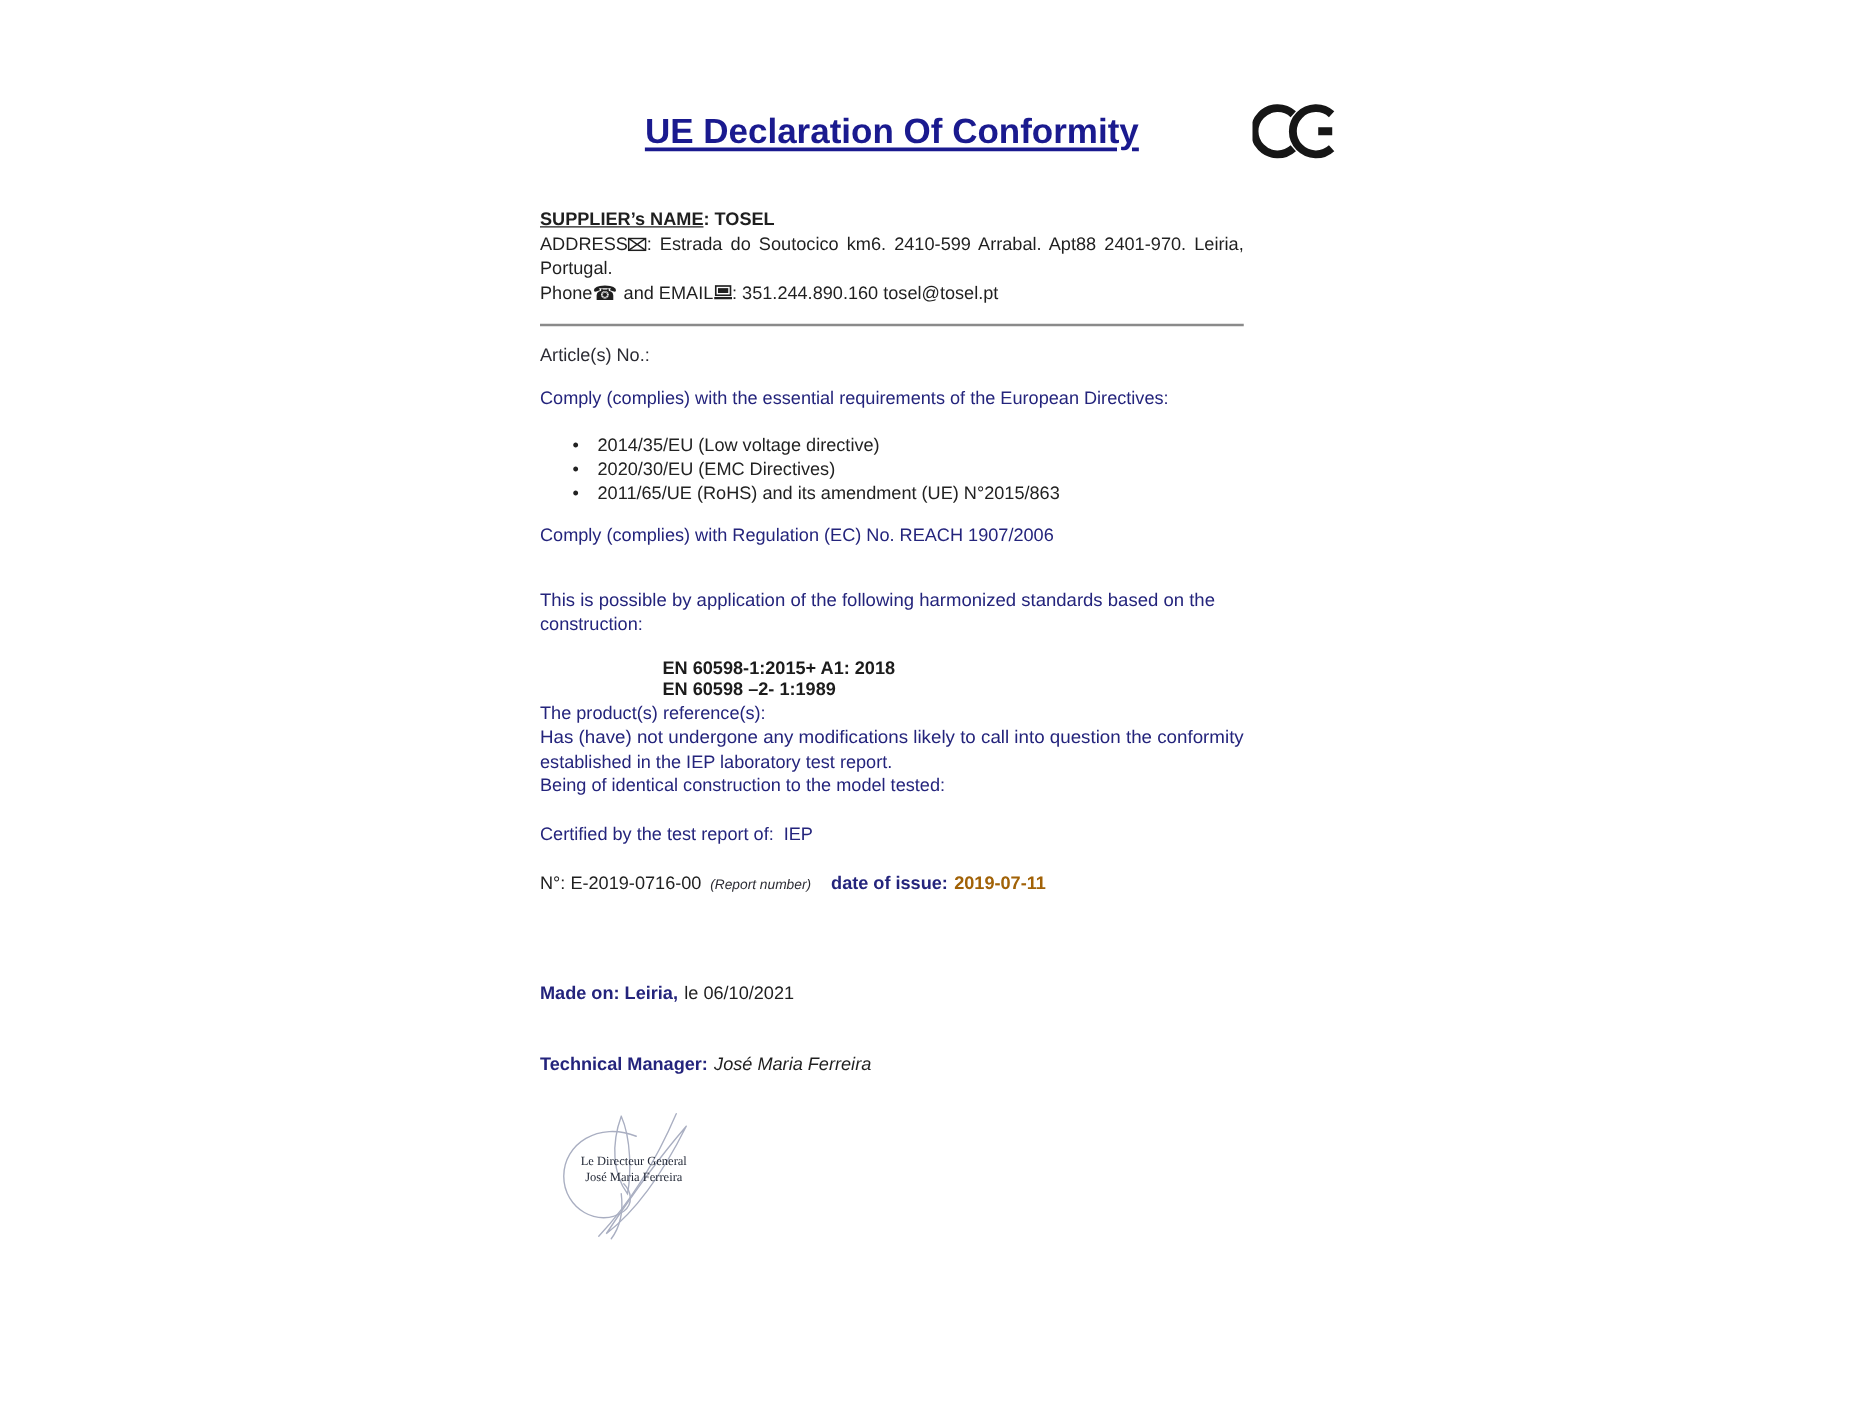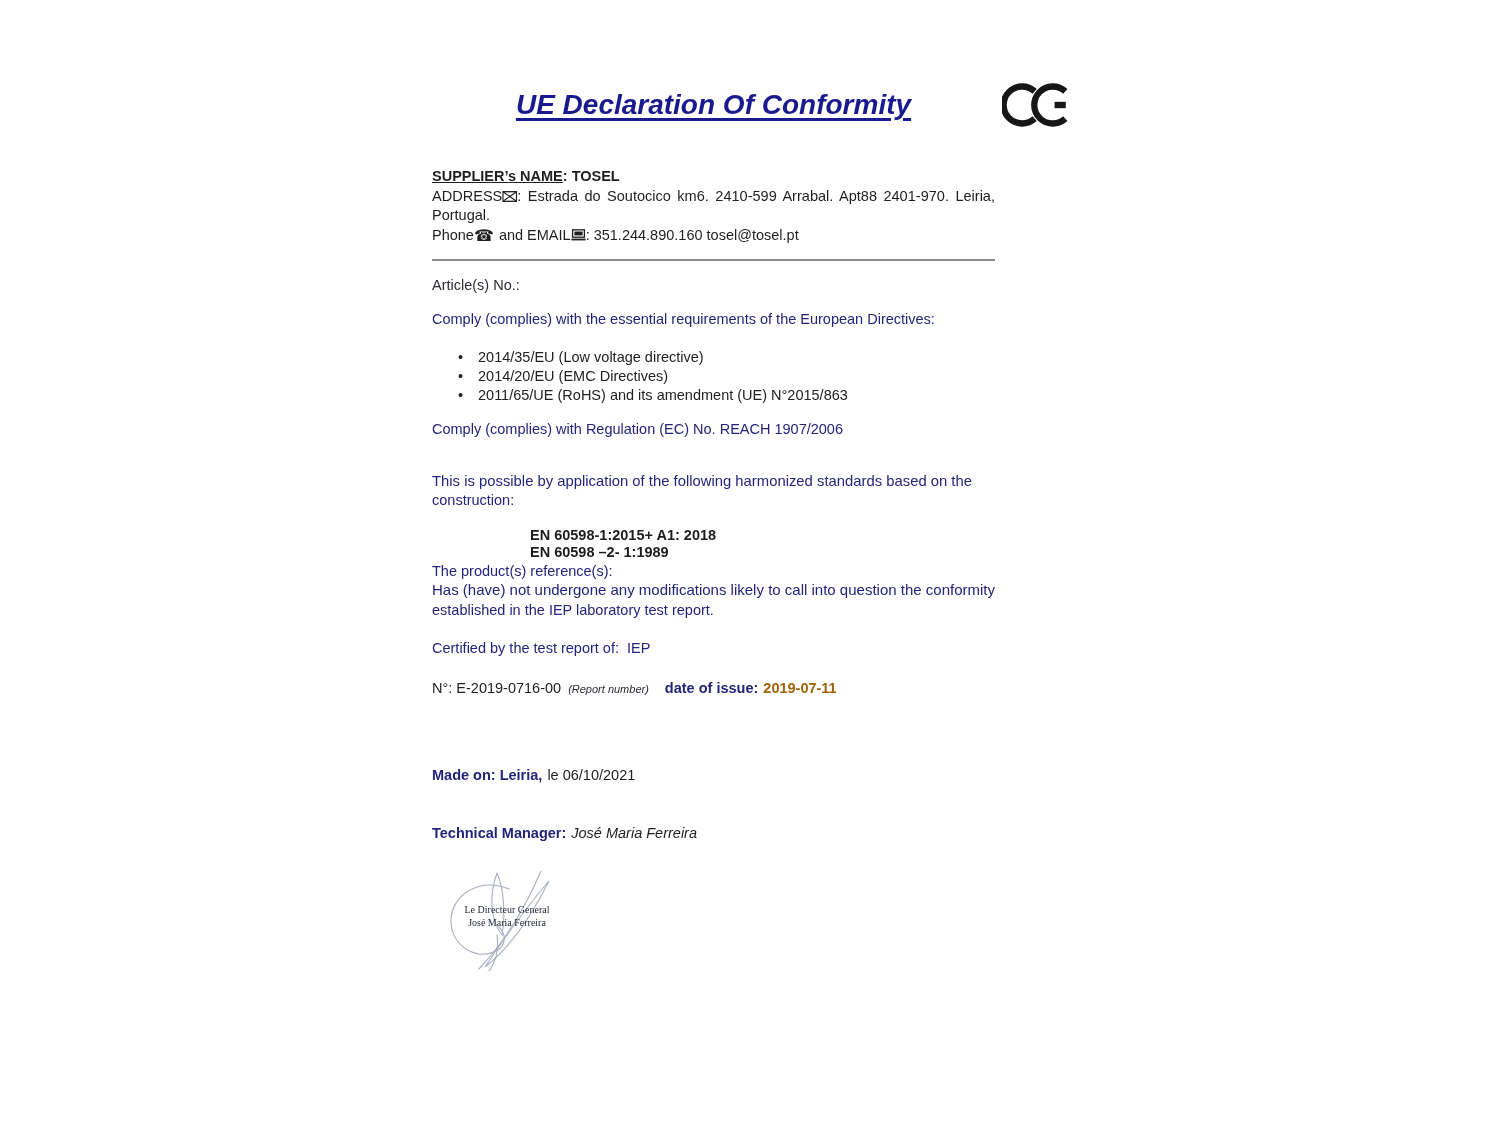"UE Declaration Of Conformity" .title .u-title { font-style: italic -> none }
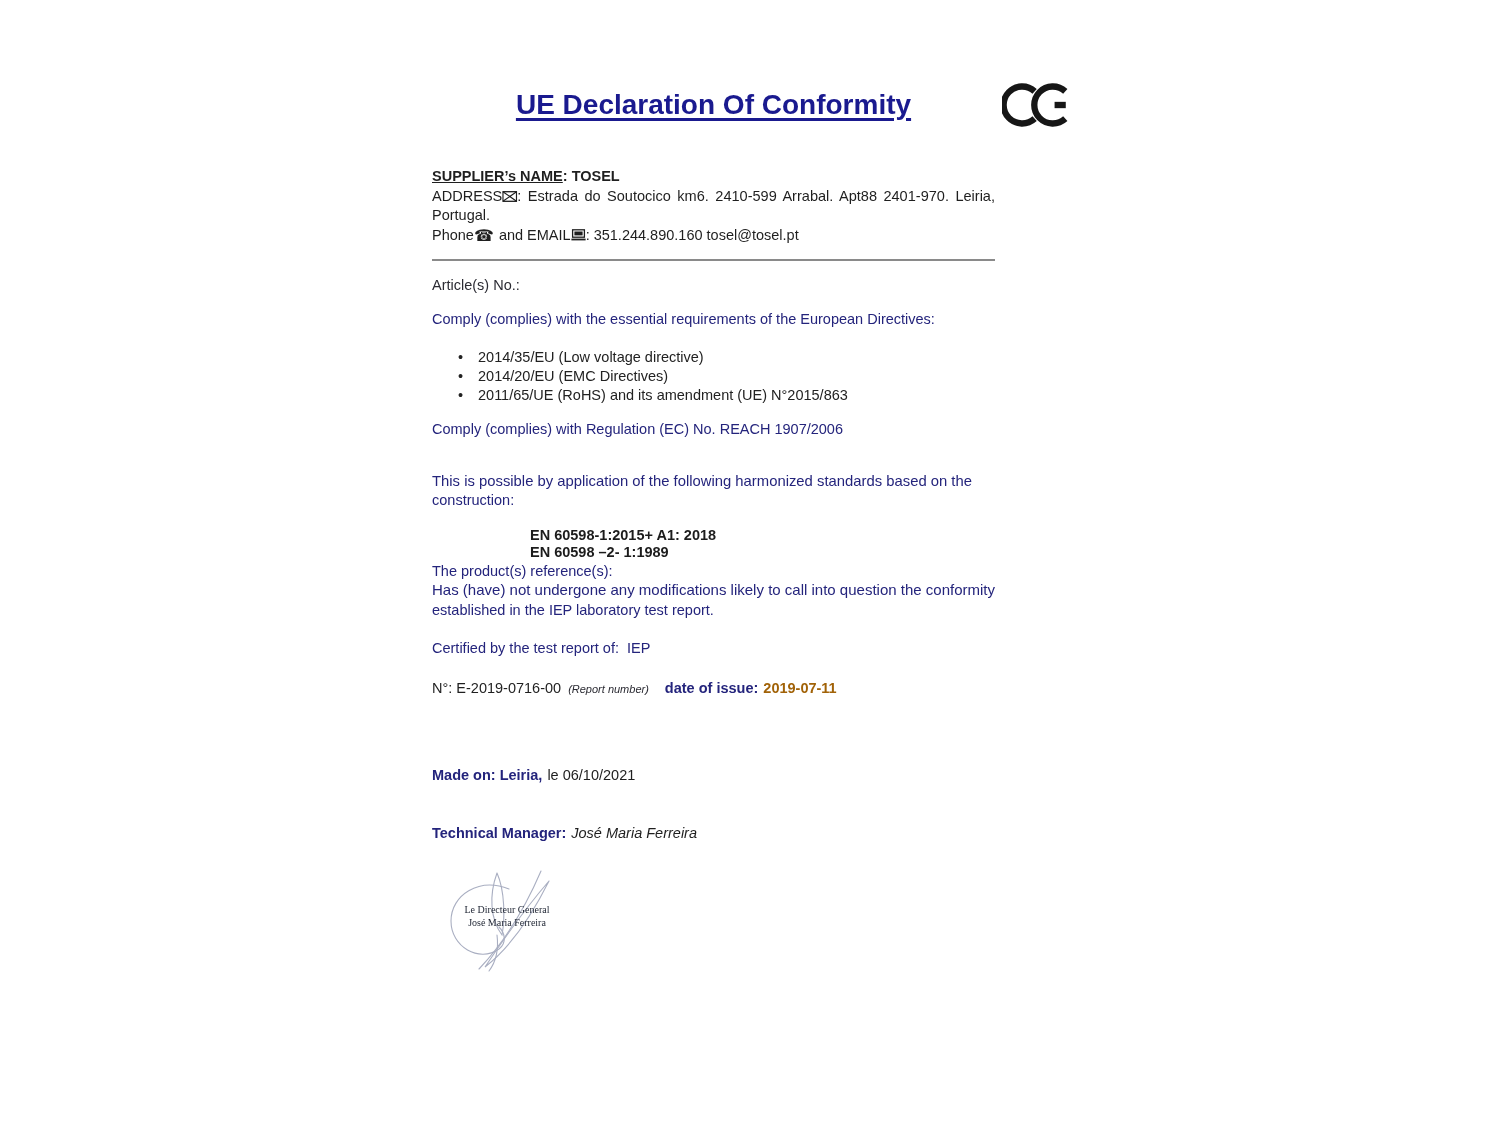"2014/20/EU (EMC Directives)" div.bullet-row { text: 2014/20/EU -> 2020/30/EU }
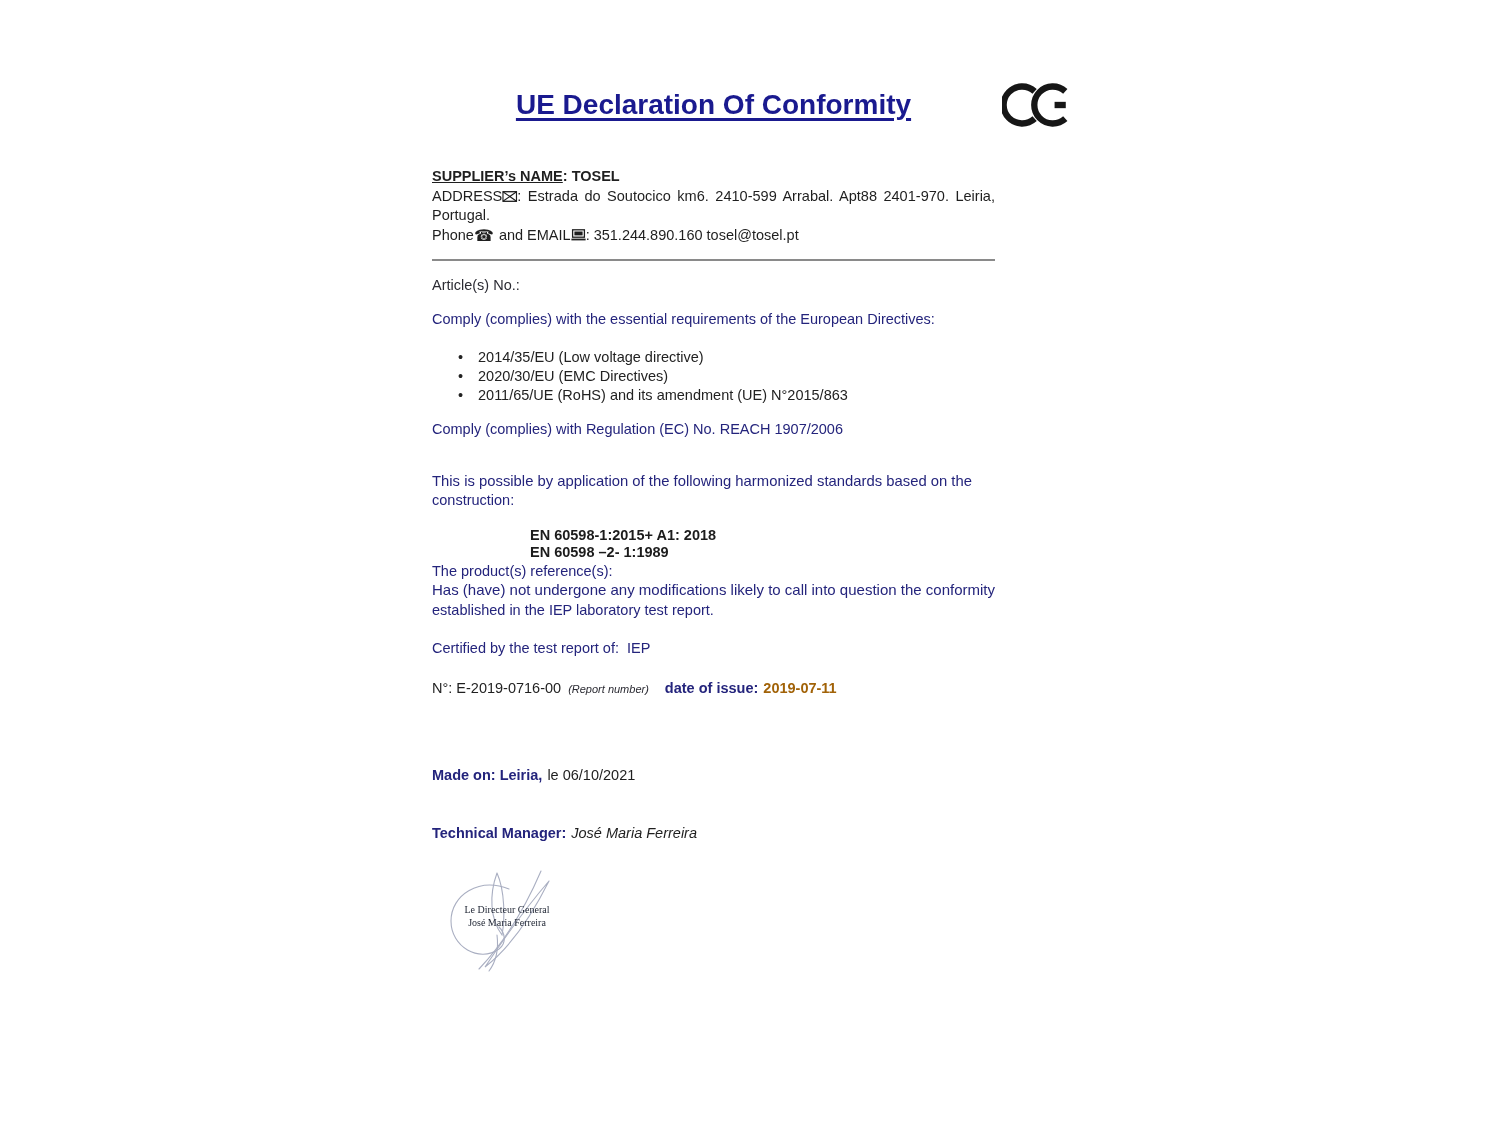"Being of identical construction to" div.line { html: none -> <div>Being of identical construction to the model tested:</div> }
